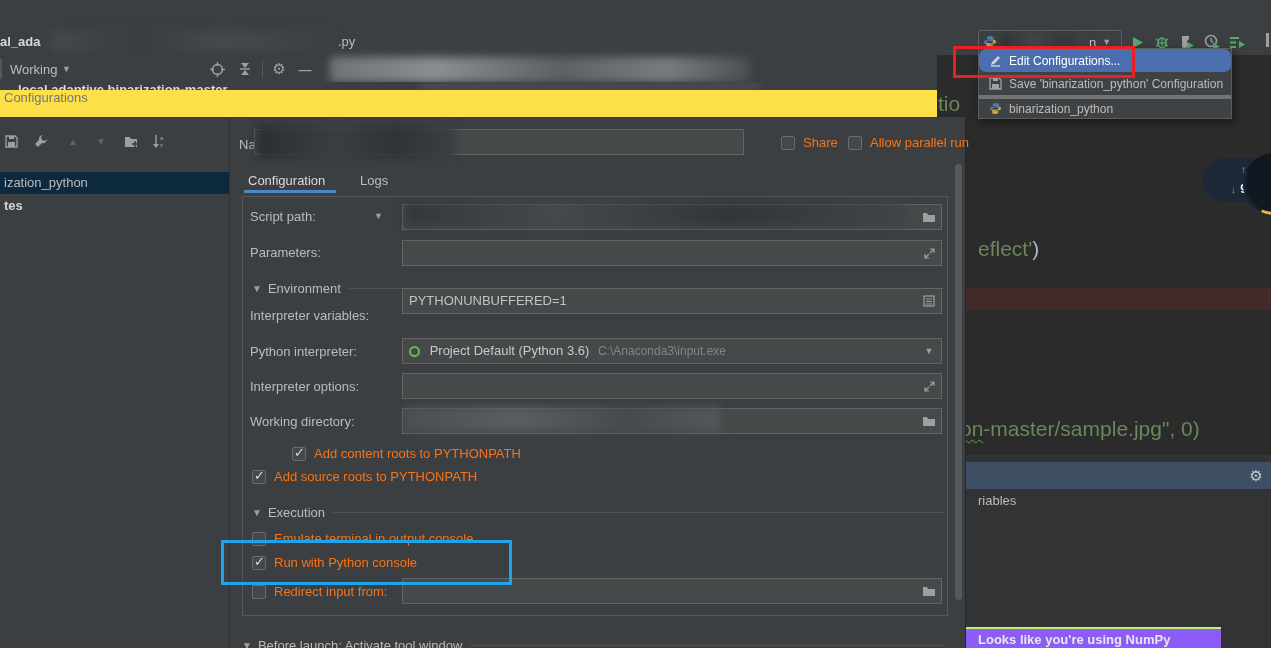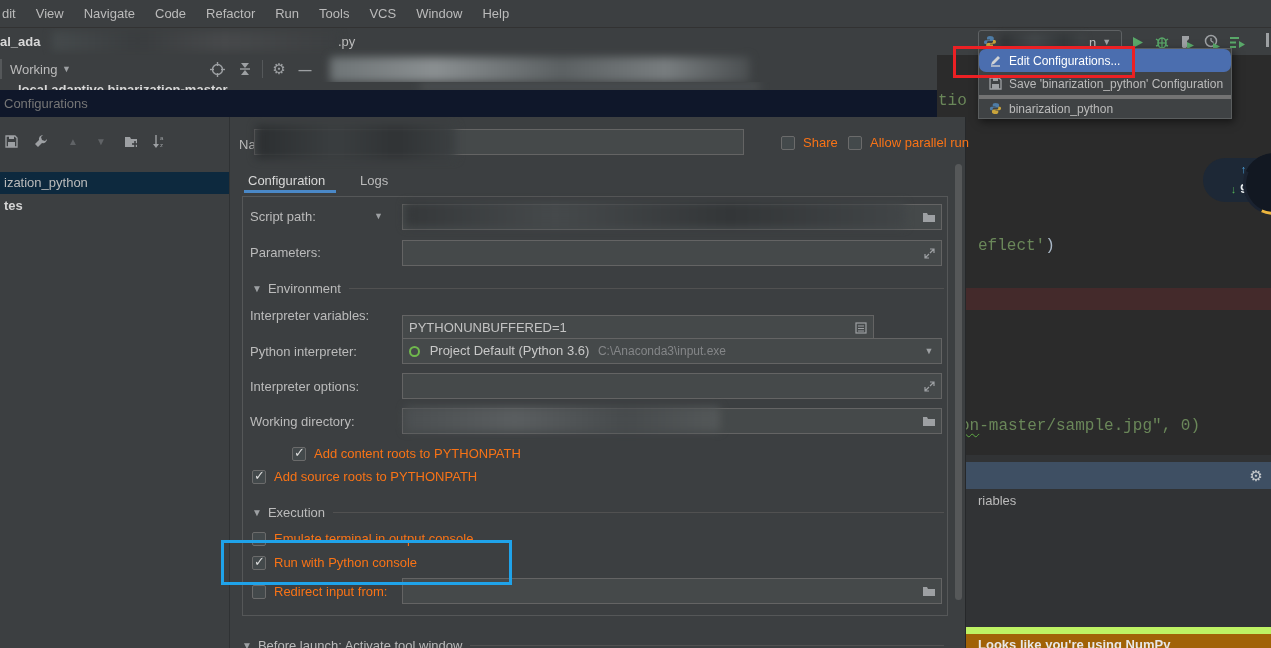"dit" div.abs { html: <div> <span>dit</span> <span>View</span> <span>Navigate</span> <span>Code</span> <span>Refactor</span> <span>Run</span> <span>Tools</span> <span>VCS</span> <span>Window</span> <span>Help</span> </div> -> none }
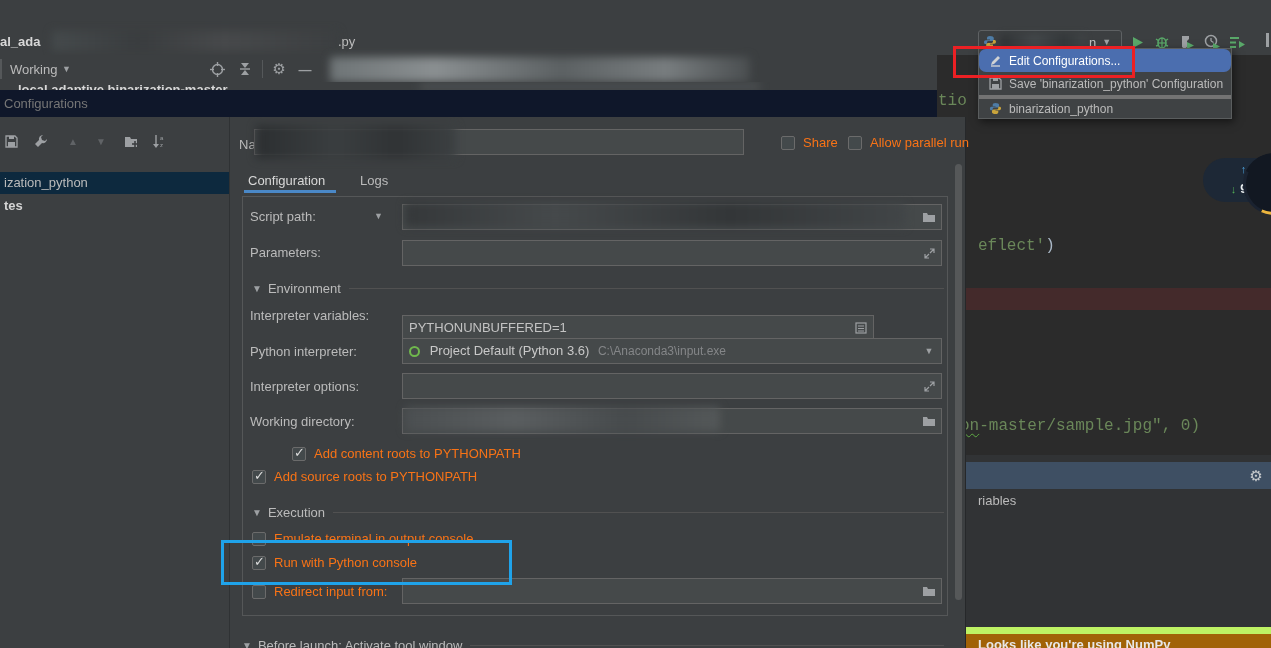"Configurations" .whitebar { align-items: center -> flex-start; background: #0f172a -> #fde047 }
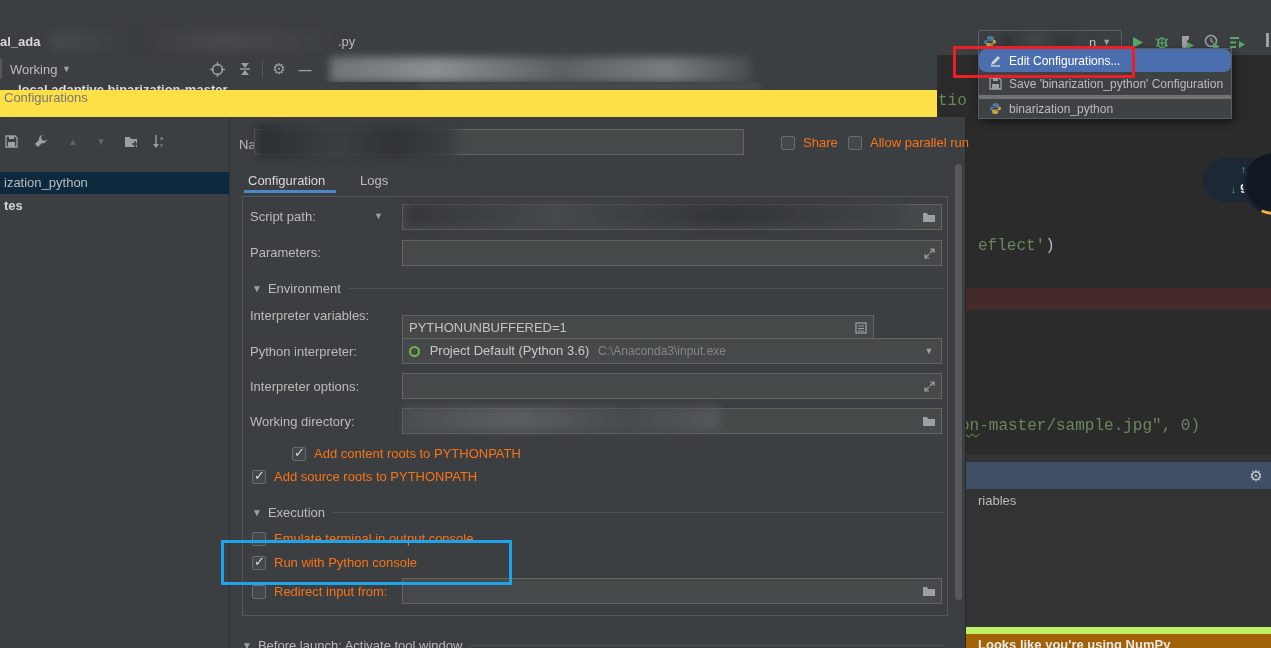"tio" .code { font-family: Liberation Mono, monospace -> Liberation Sans, sans-serif; font-size: 16px -> 21px }
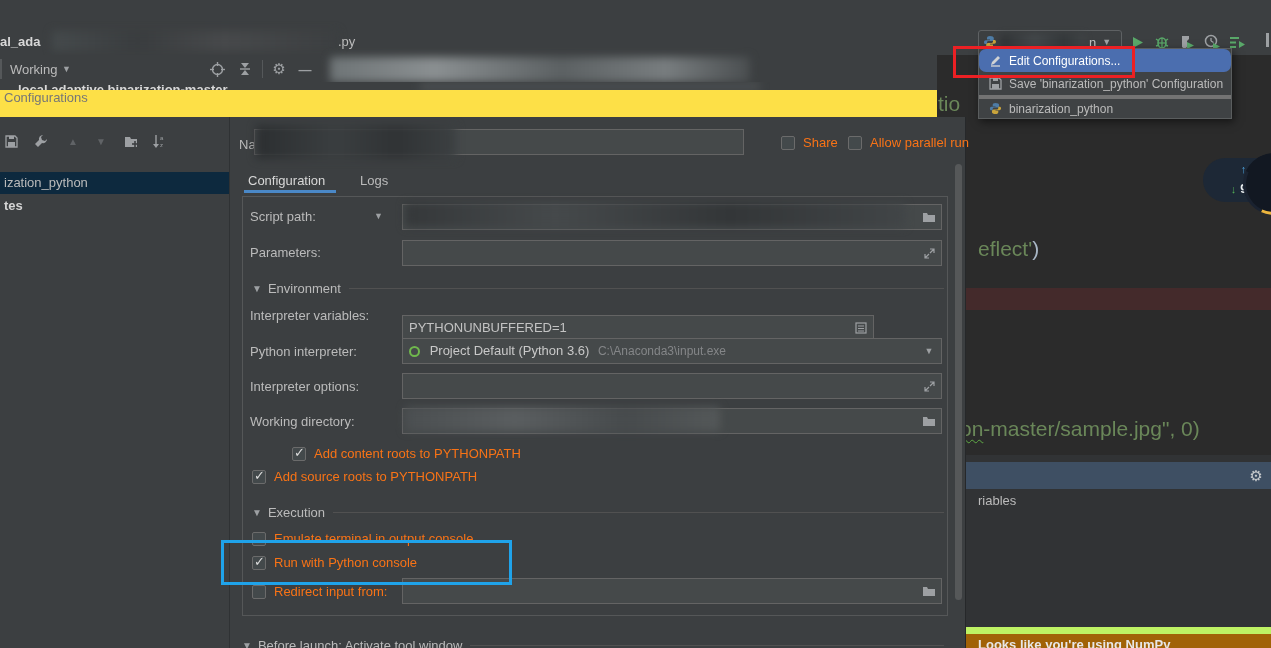"PYTHONUNBUFFERED=1" div.field { top: 198px -> 171px; width: 472px -> 540px }
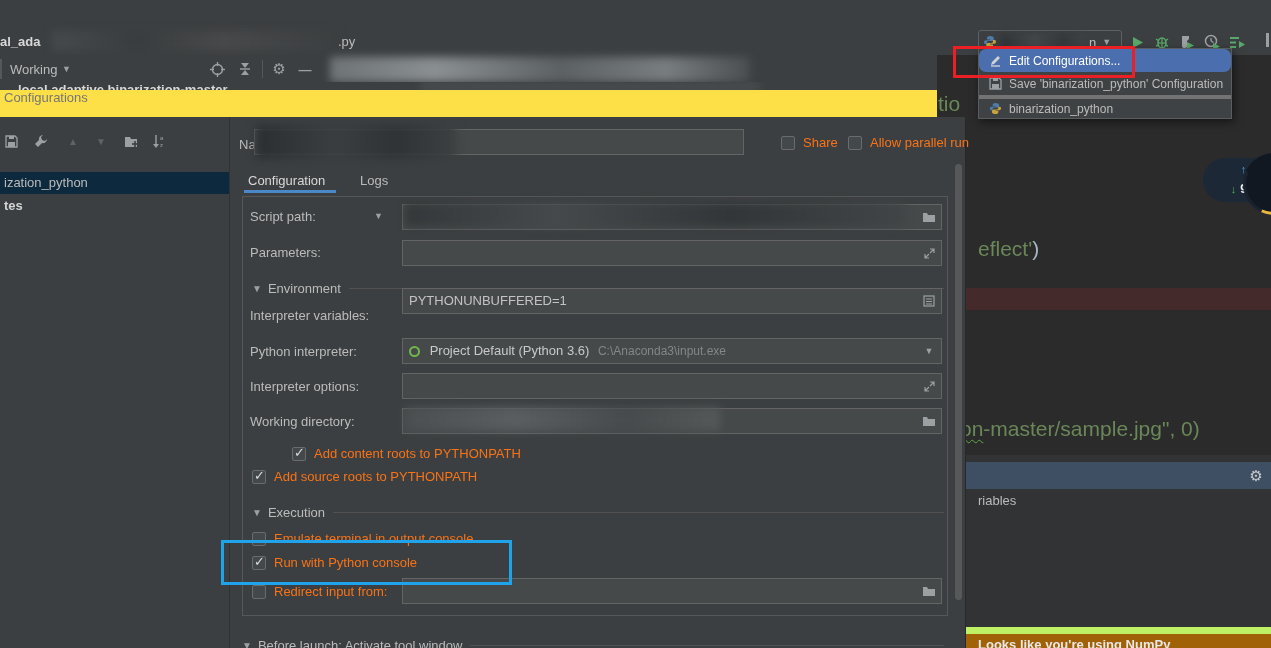"Looks like you're using NumPy" .notif { background: #a16207 -> #8b5cf6; border-top: 7px solid #bef264 -> 2px solid #bef264; width: 305px -> 255px }
